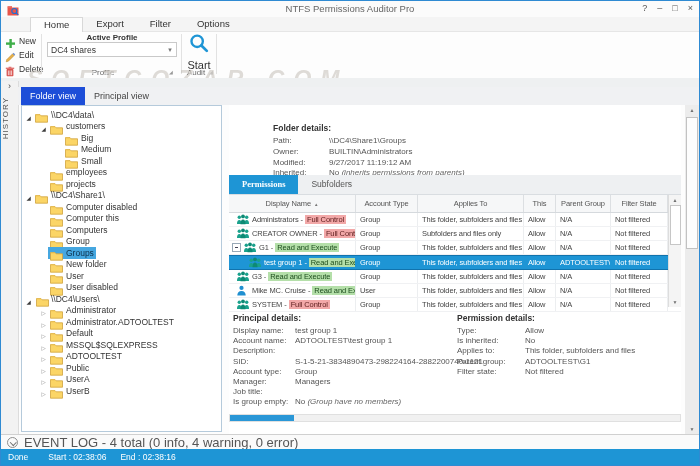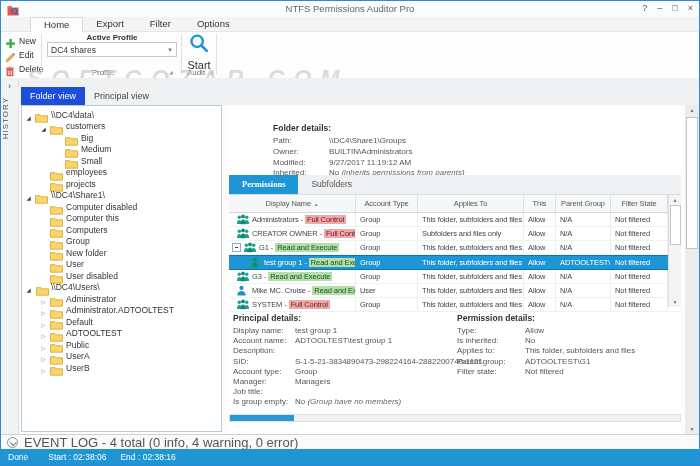"Groups" div.titem { html: none -> <div> <span></span> <span> <span><svg> <path></path> <path></path> </svg></span> <span>Groups</span> </span> </div> }
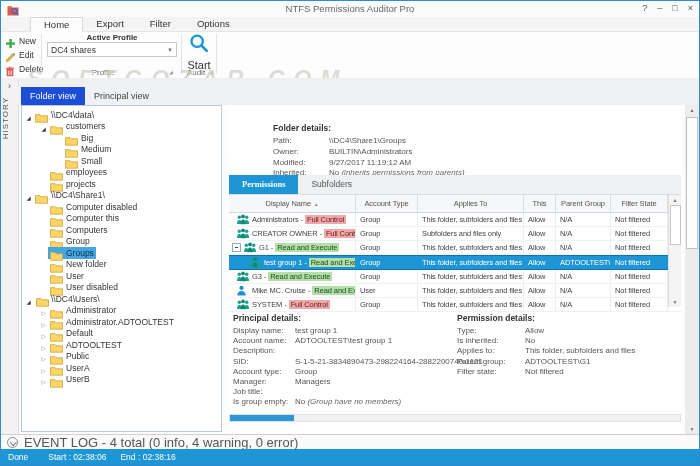"MSSQL$SQLEXPRESS" div.titem { html: none -> <div> <span></span> <span> <span><svg> <path></path> <path></path> </svg></span> <span>MSSQL$SQLEXPRESS</span> </span> </div> }
